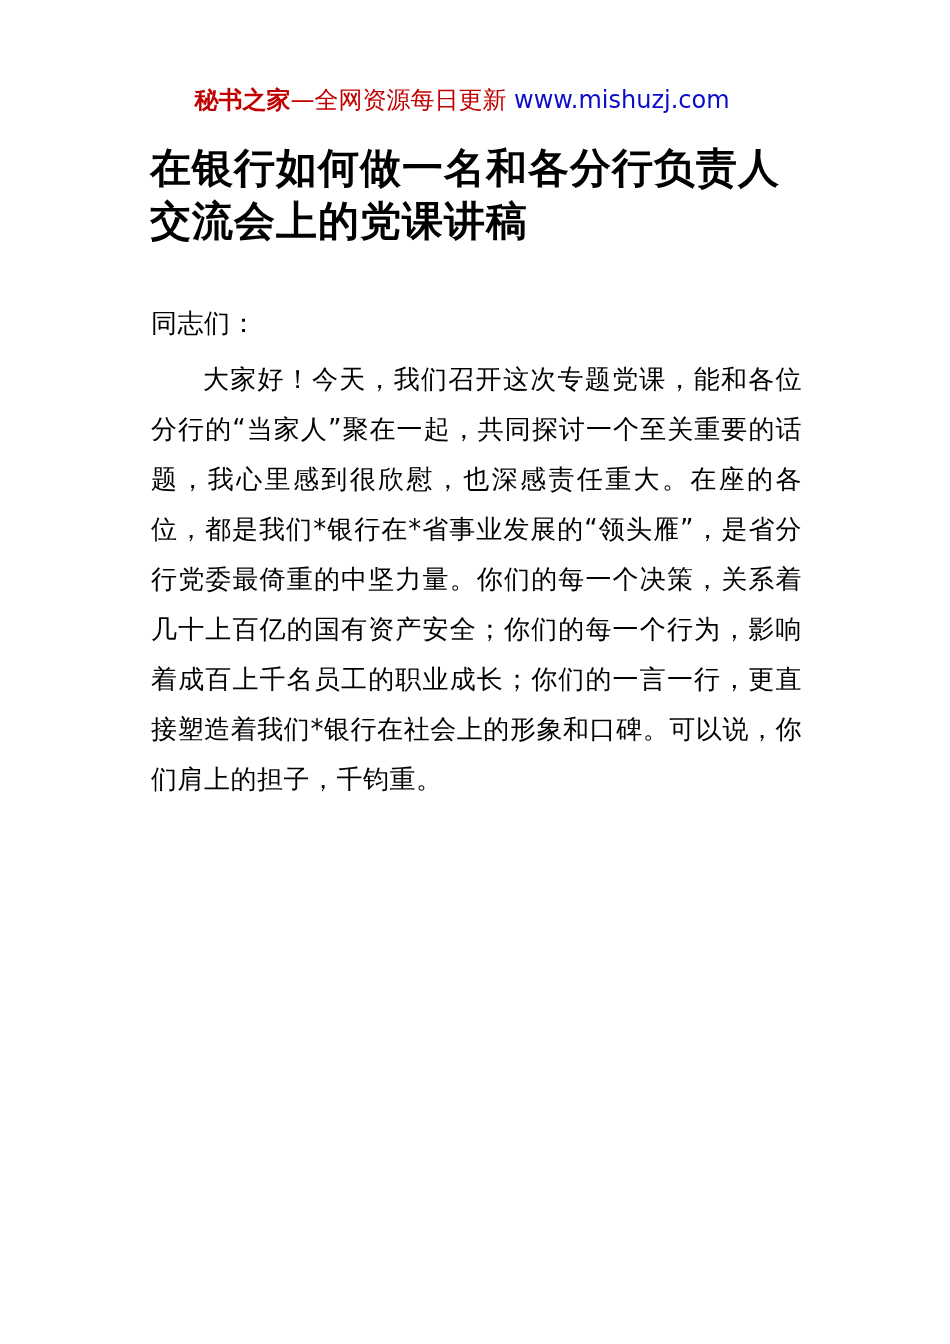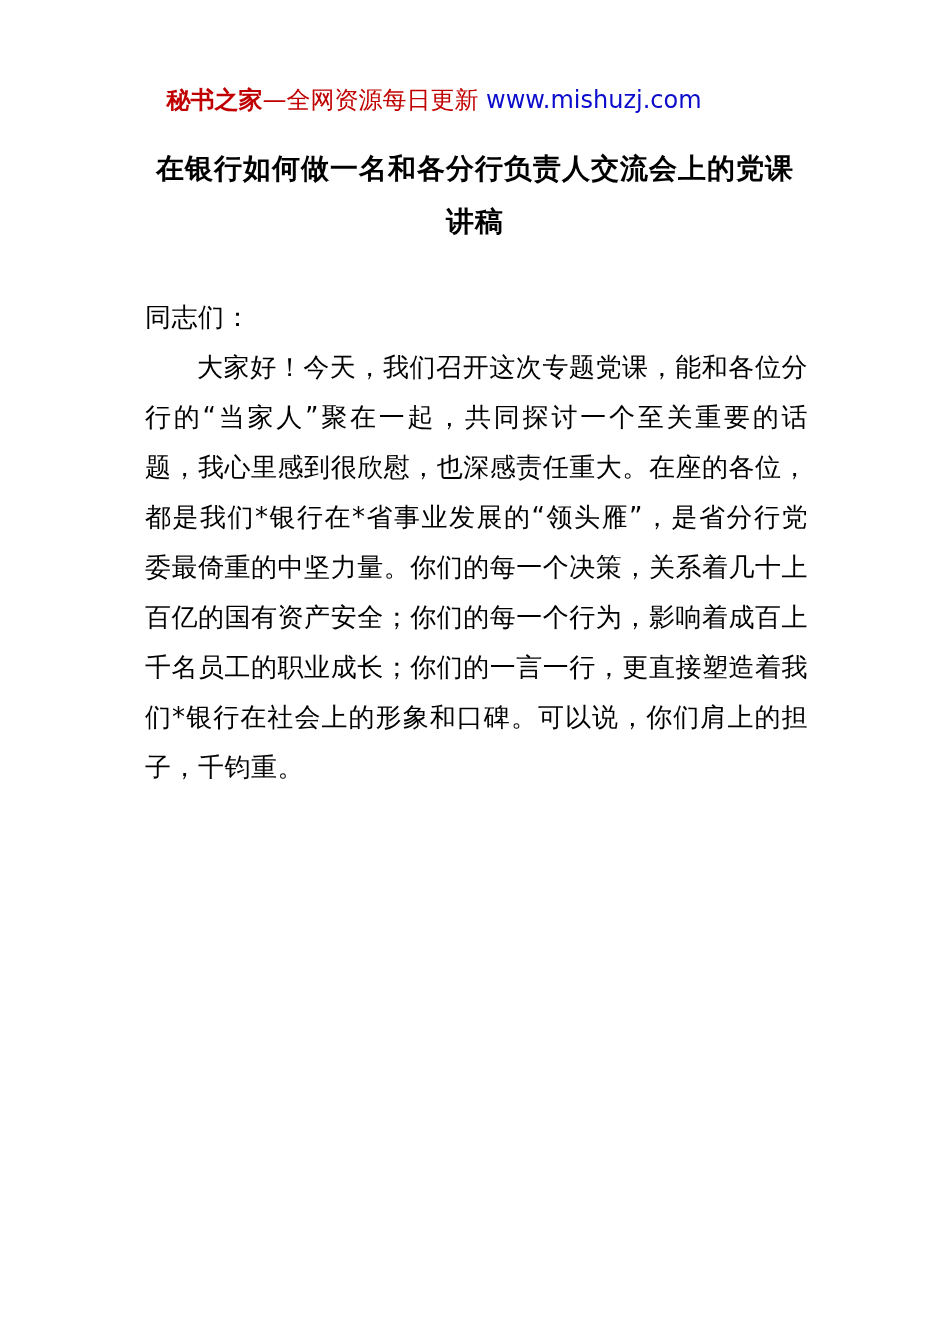"秘书之家—全网资源每日更新 www.mishuzj.com" .site-header { padding-left: none -> 28px }
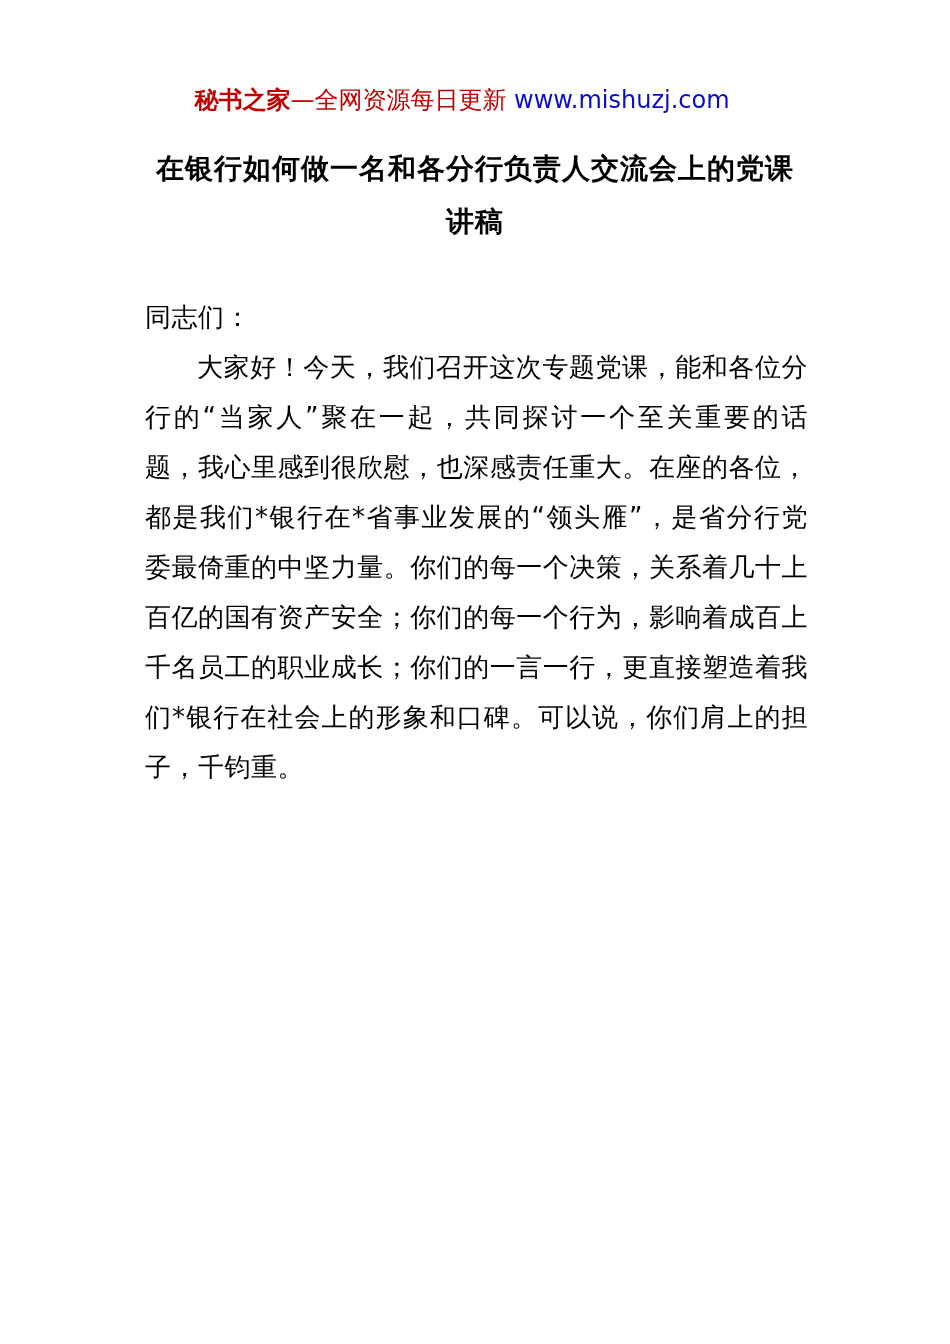"在银行如何做一名和各分行负责人交流会上的党课讲稿" .doc-title { font-size: 28px -> 41px; text-align: center -> none }
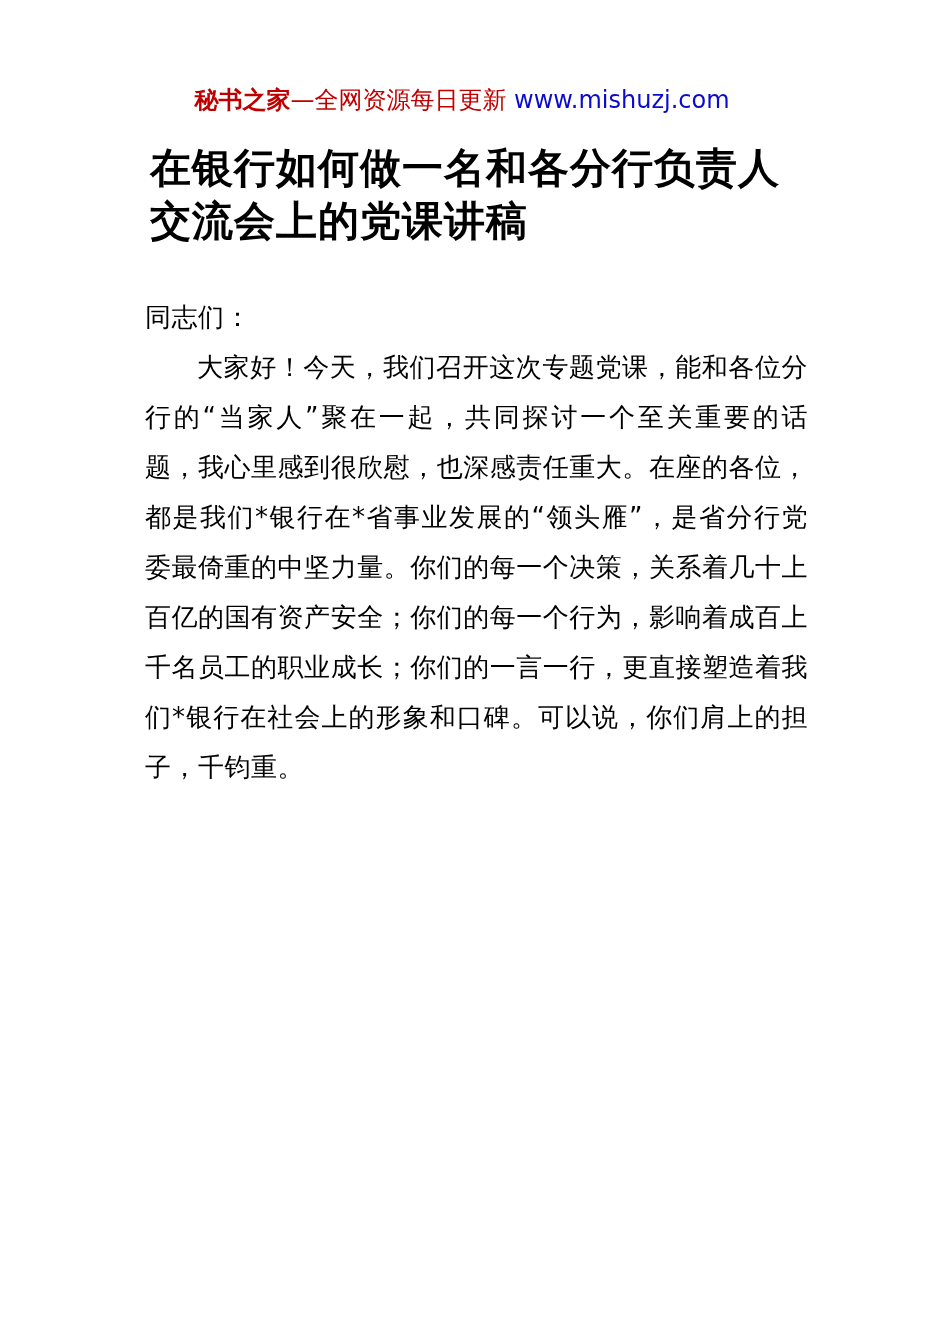"同志们：" .doc-body p { margin: 0 -> 6px }
